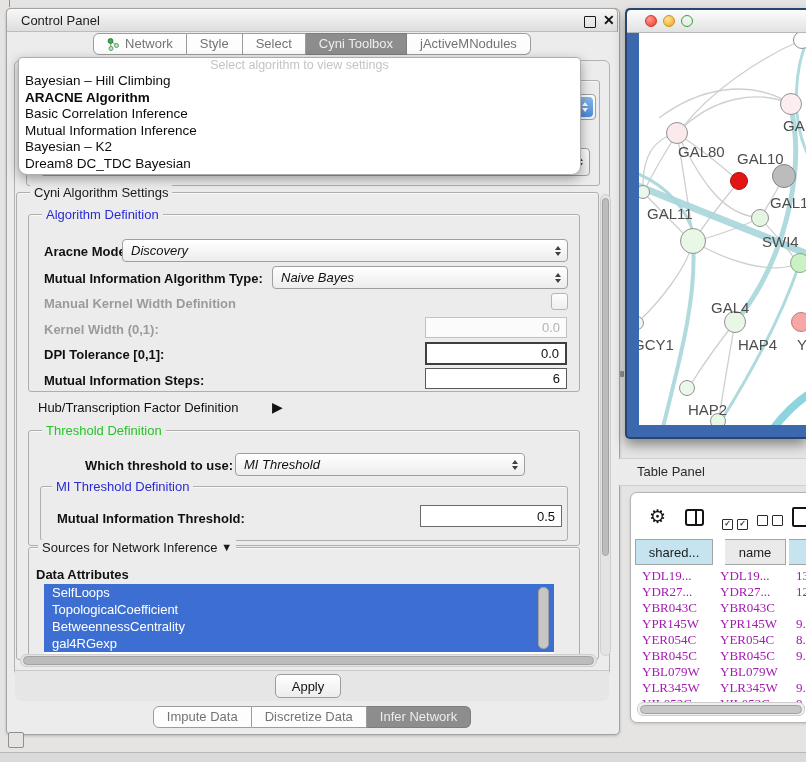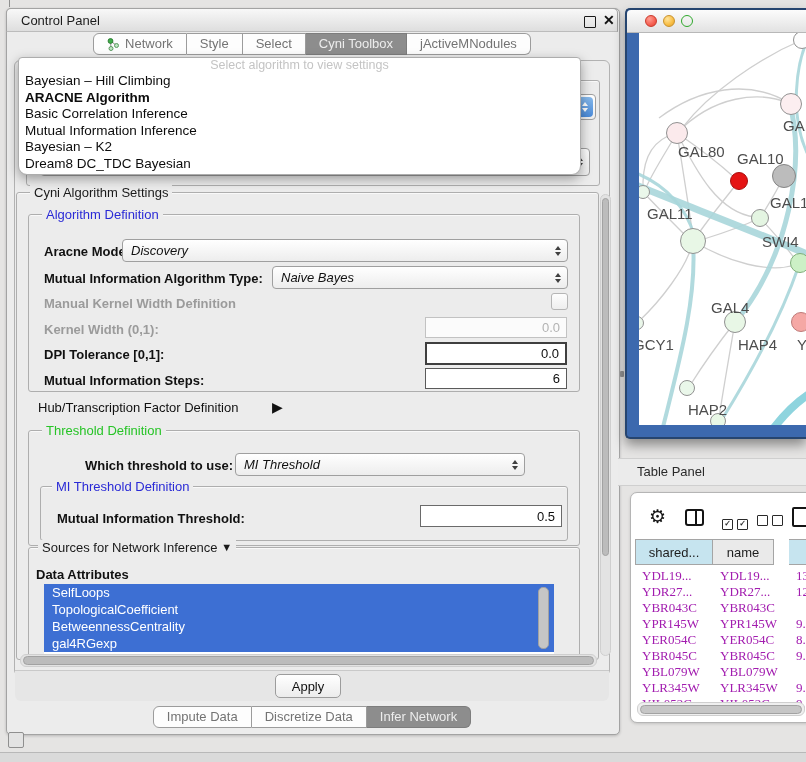"name" div.th { left: 82px -> 94px }
